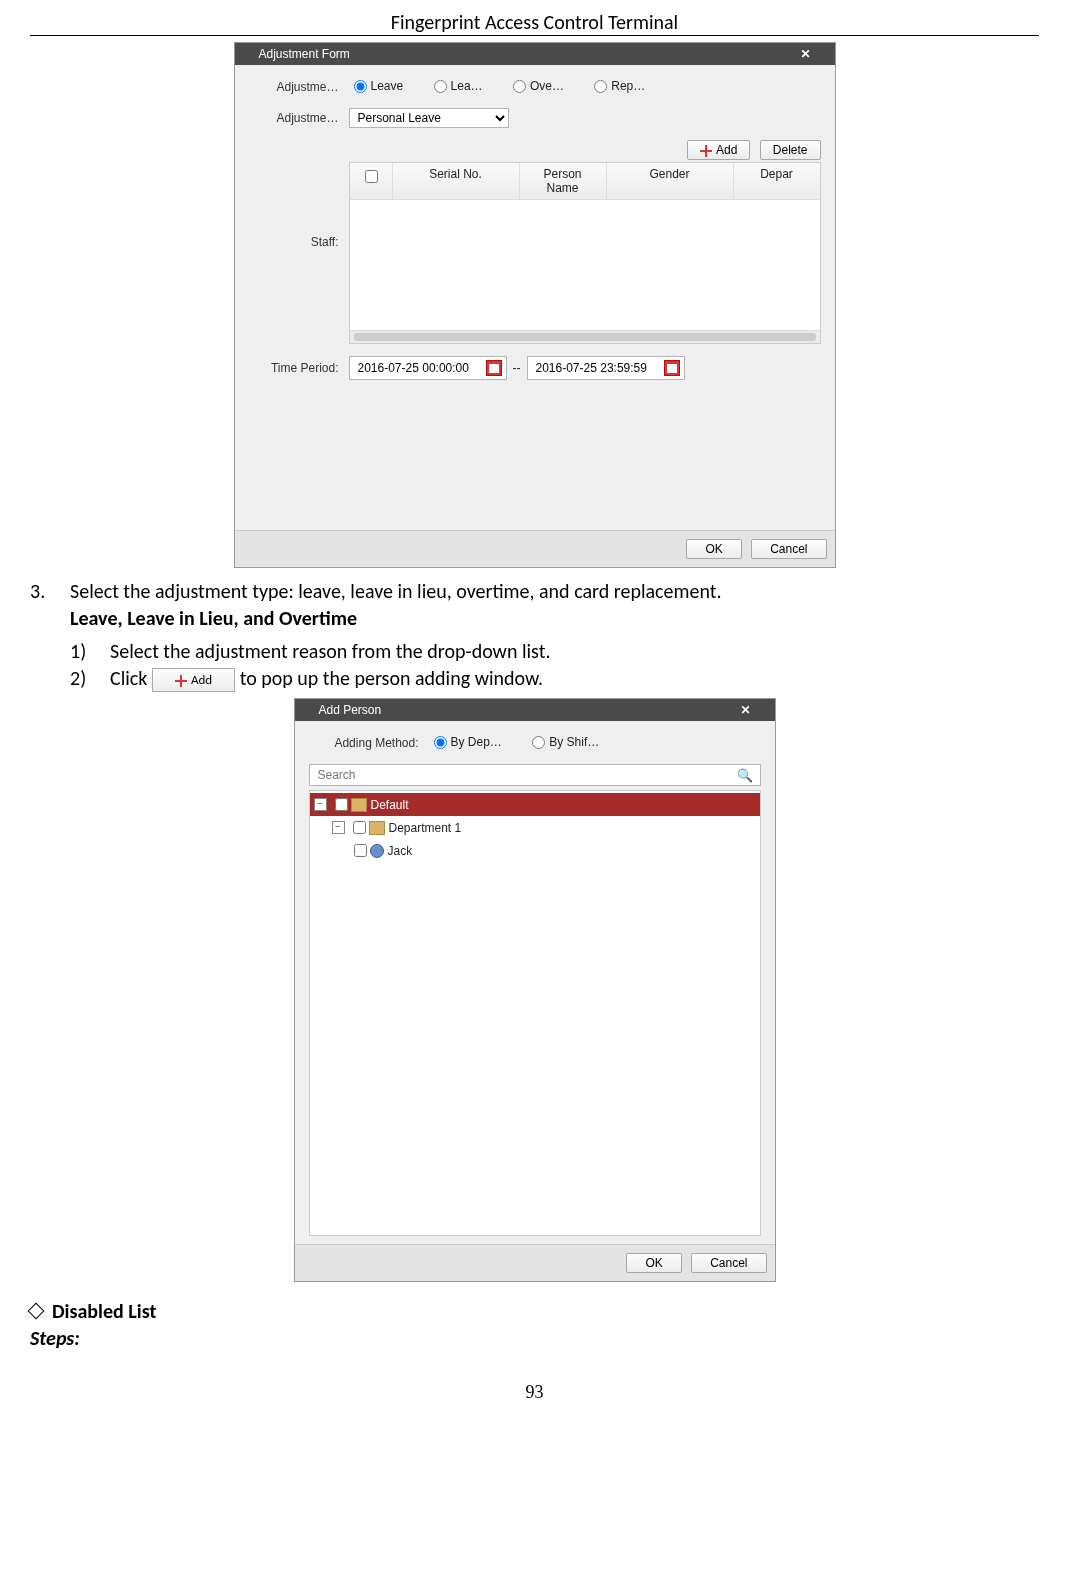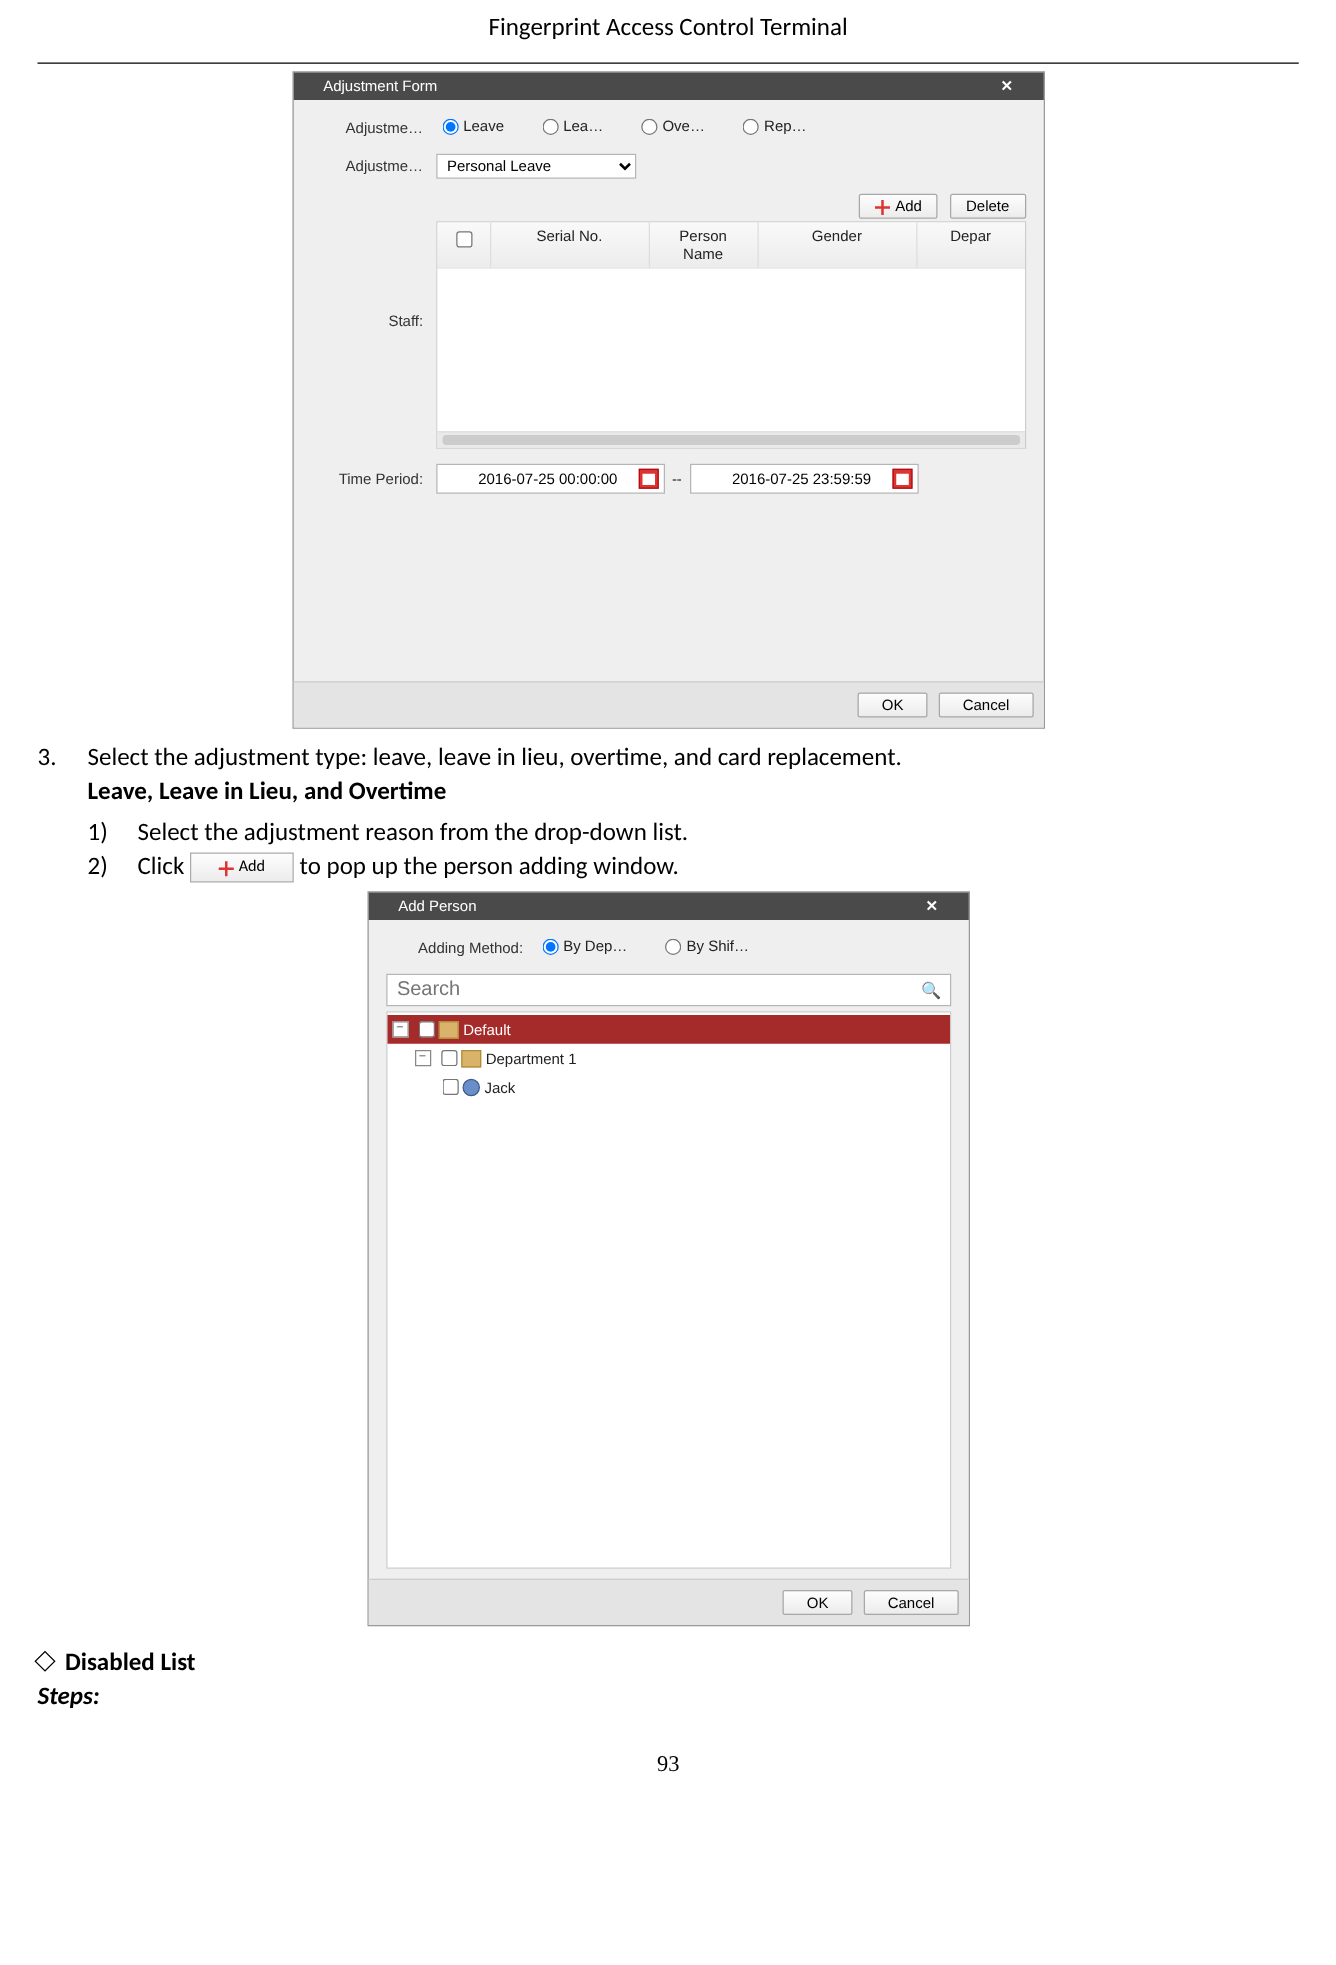"Fingerprint Access Control Terminal" .page-header { padding-bottom: 16px -> 1px }
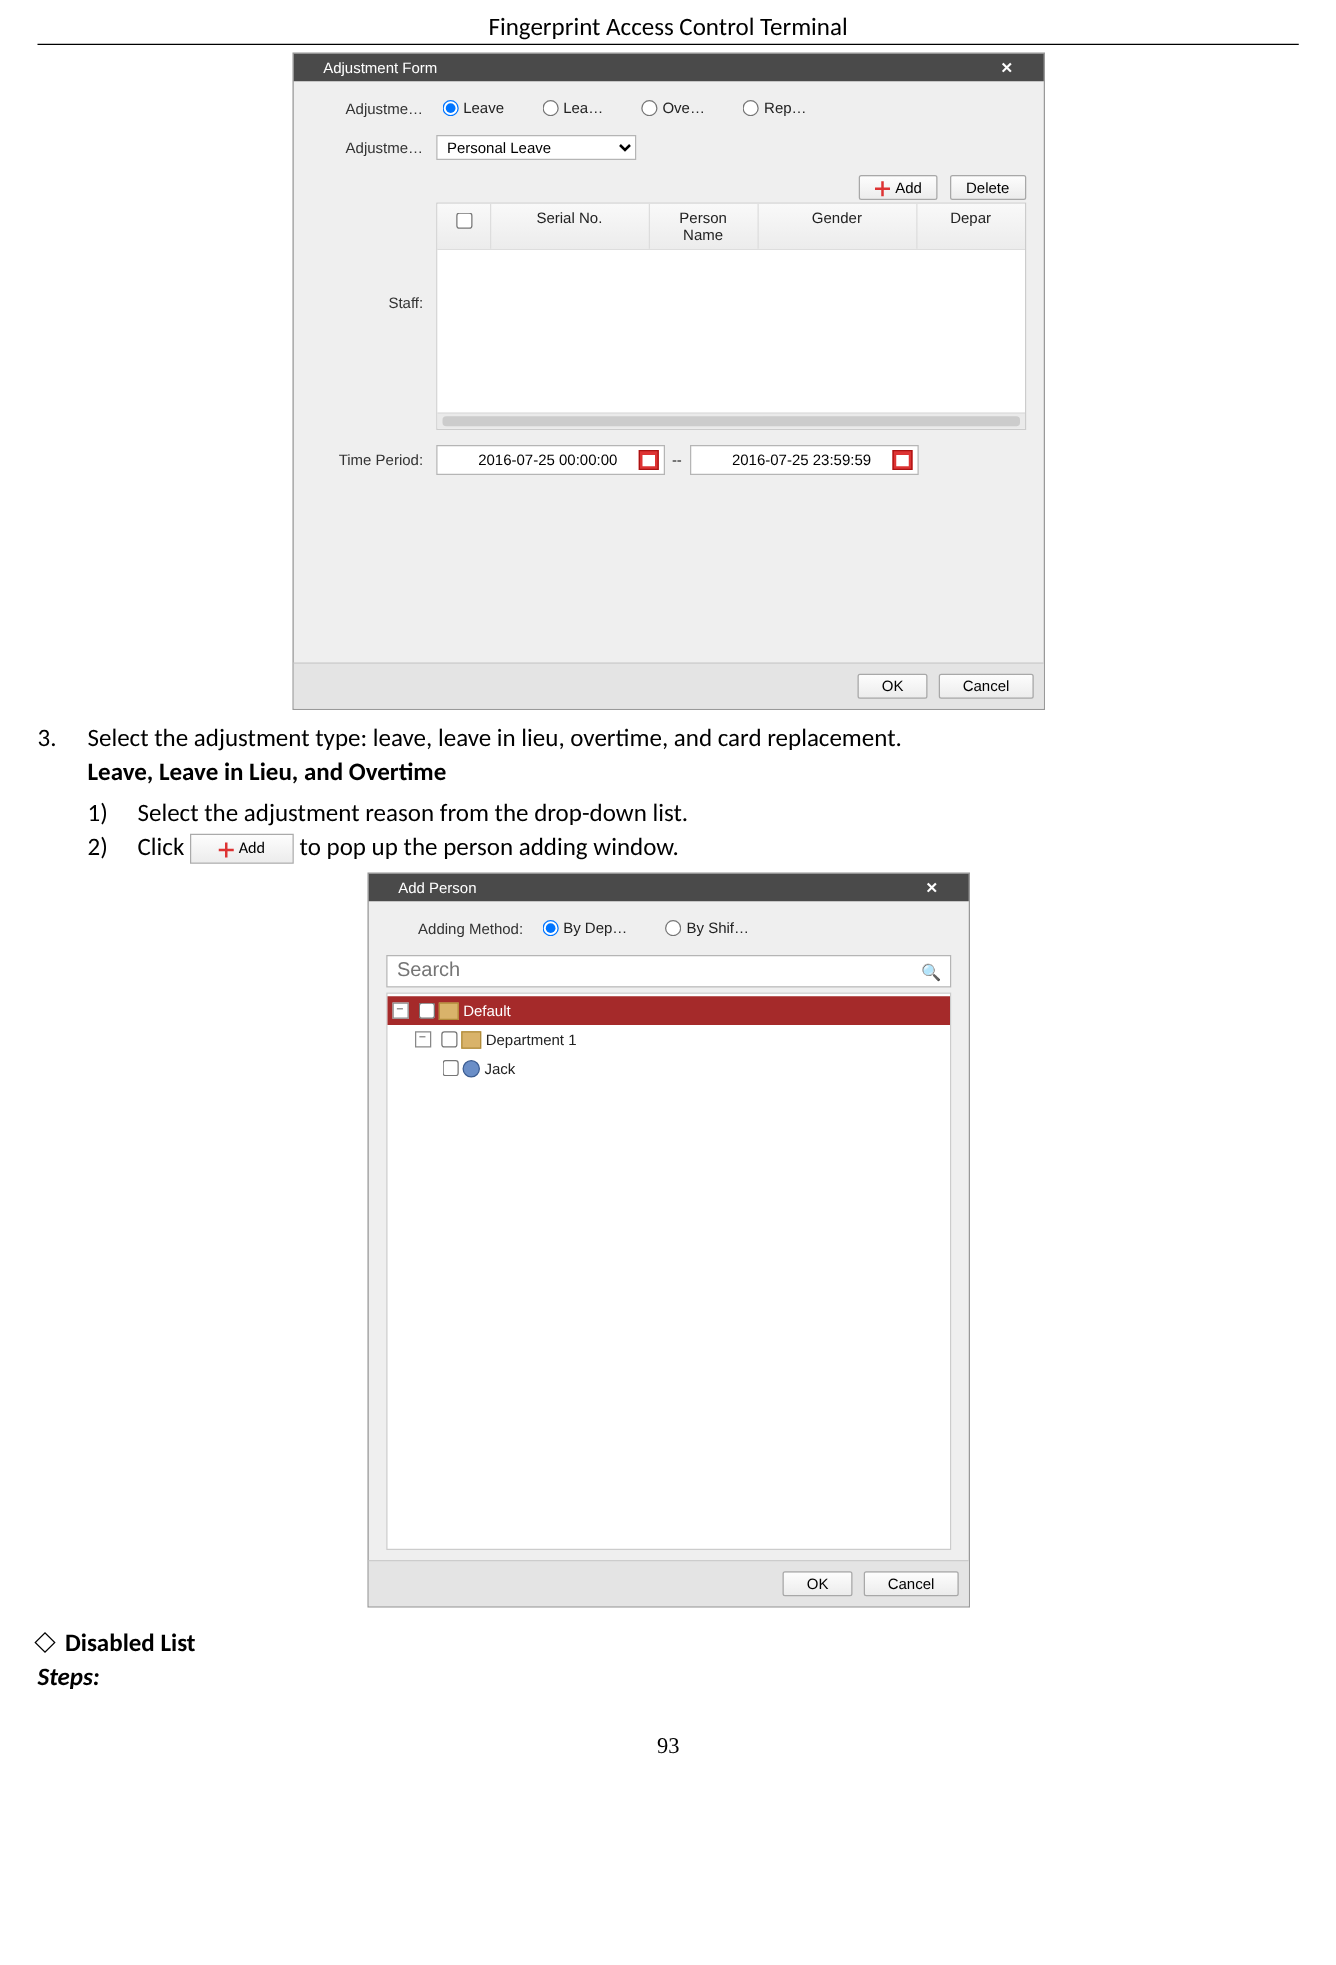"2016-07-25 00:00:00" .date-box input { margin-left: 25px -> none }
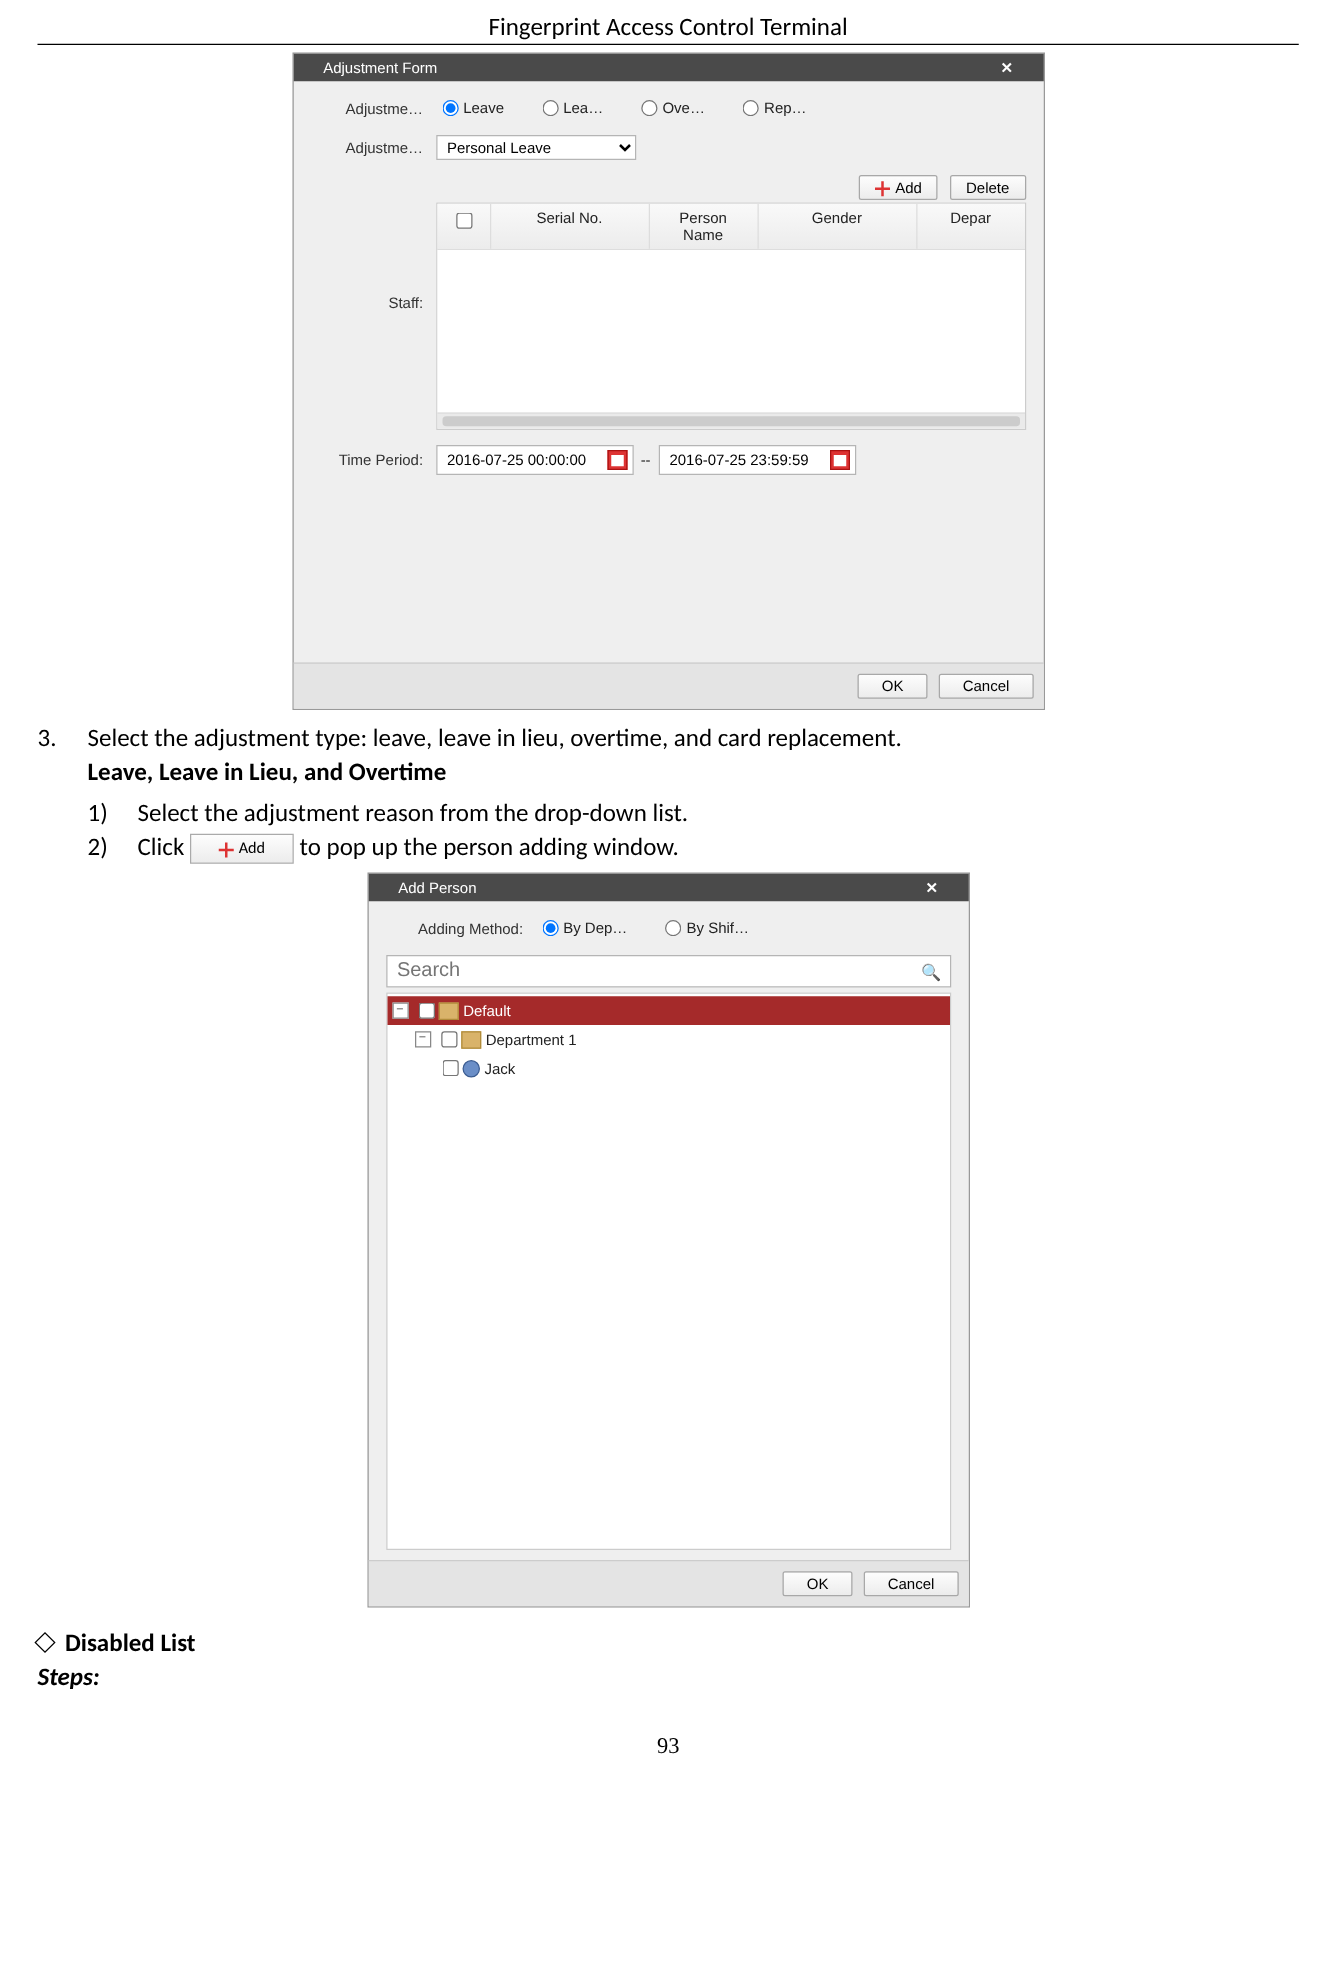"Search" .search-box input { font-size: 16px -> 12px }
